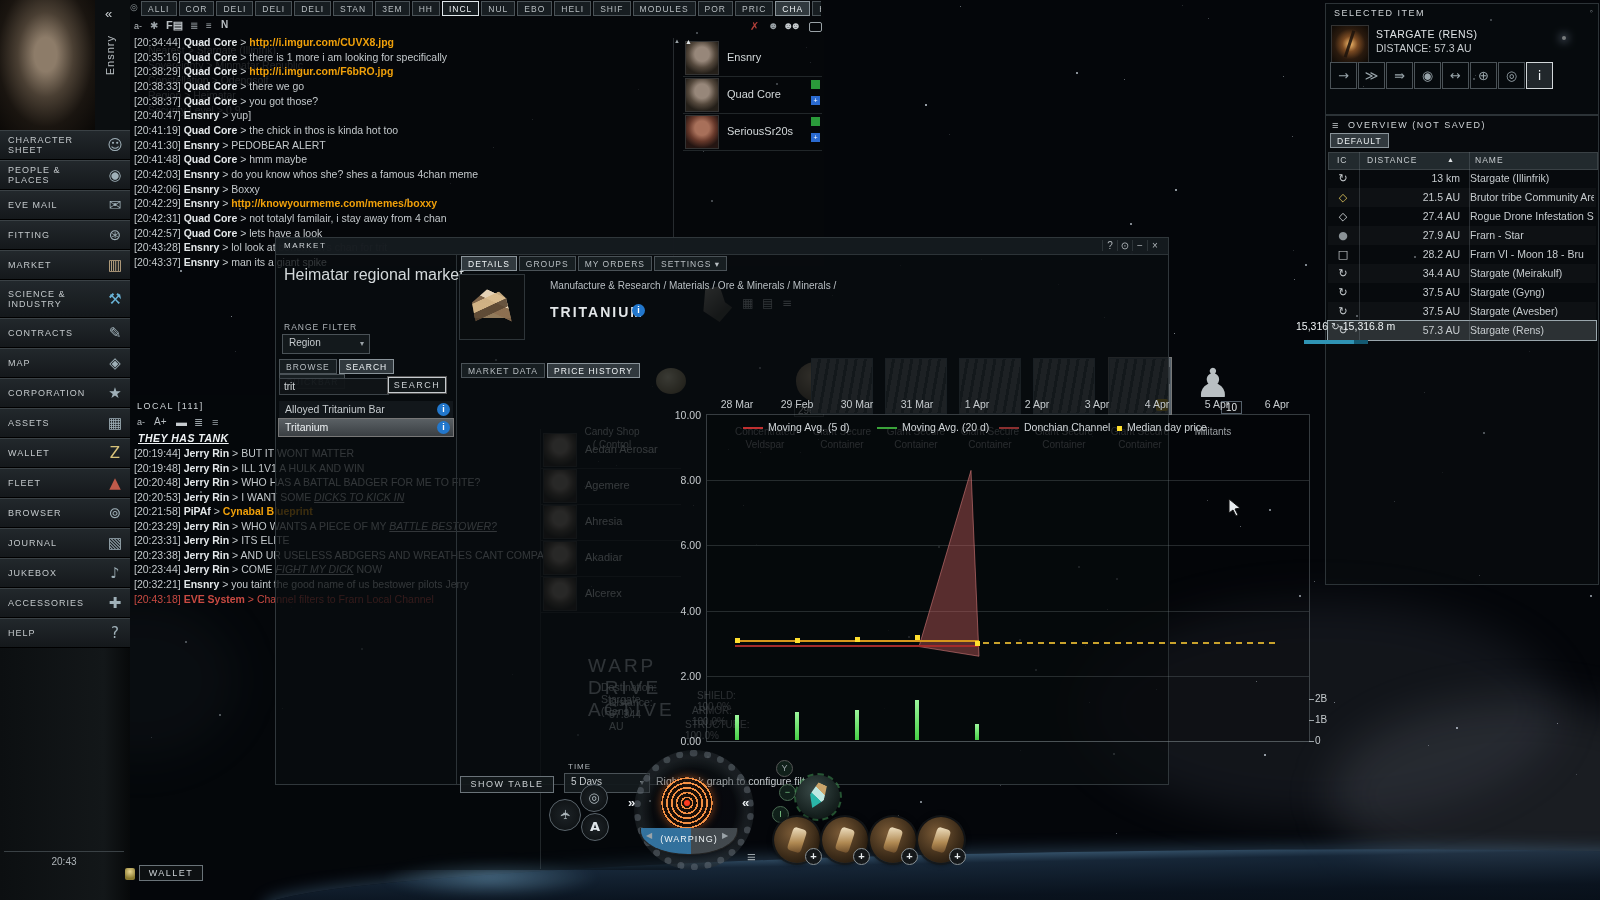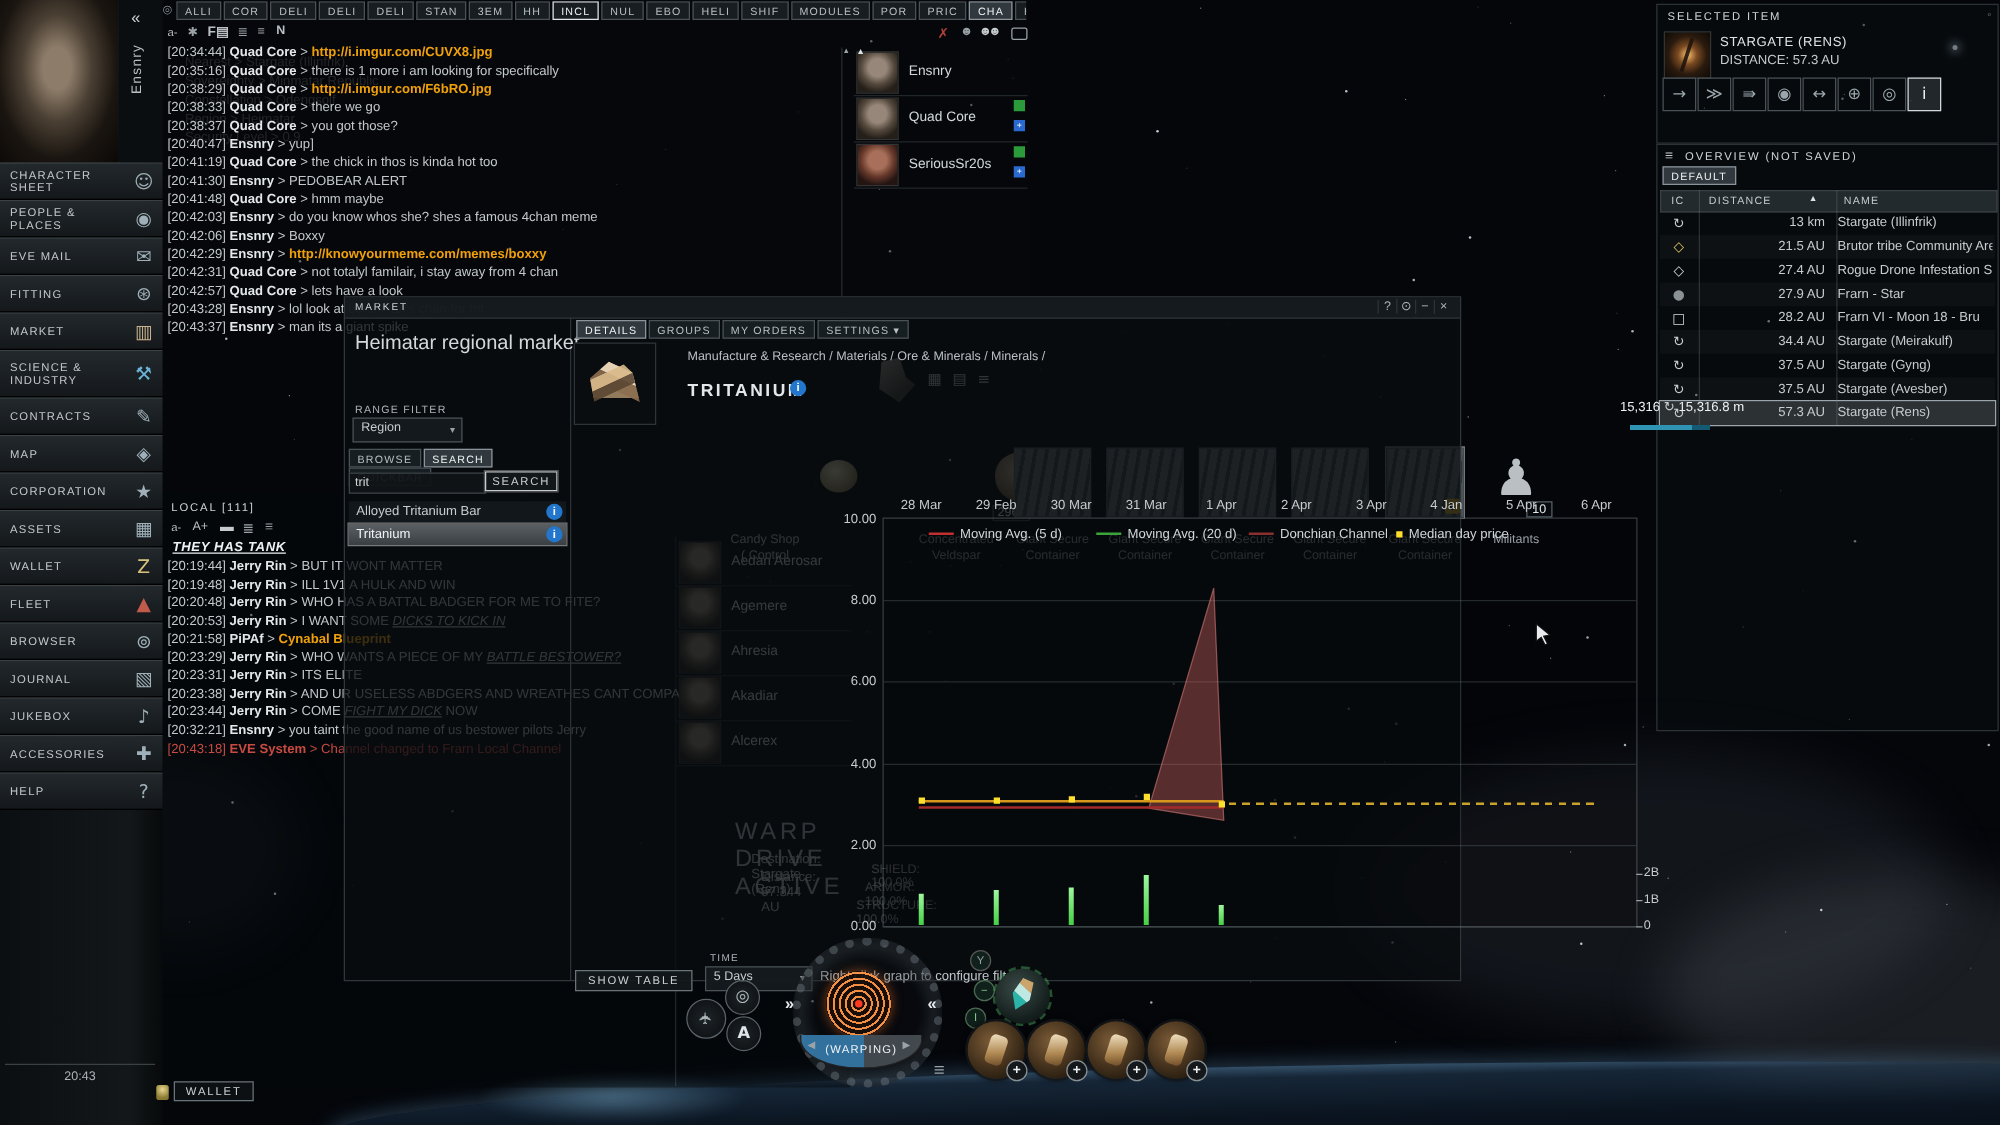"MARKET DATA PRICE HISTORY" div.abs { html: none -> <div><div>MARKET DATA</div><div>PRICE HISTORY</div></div> }
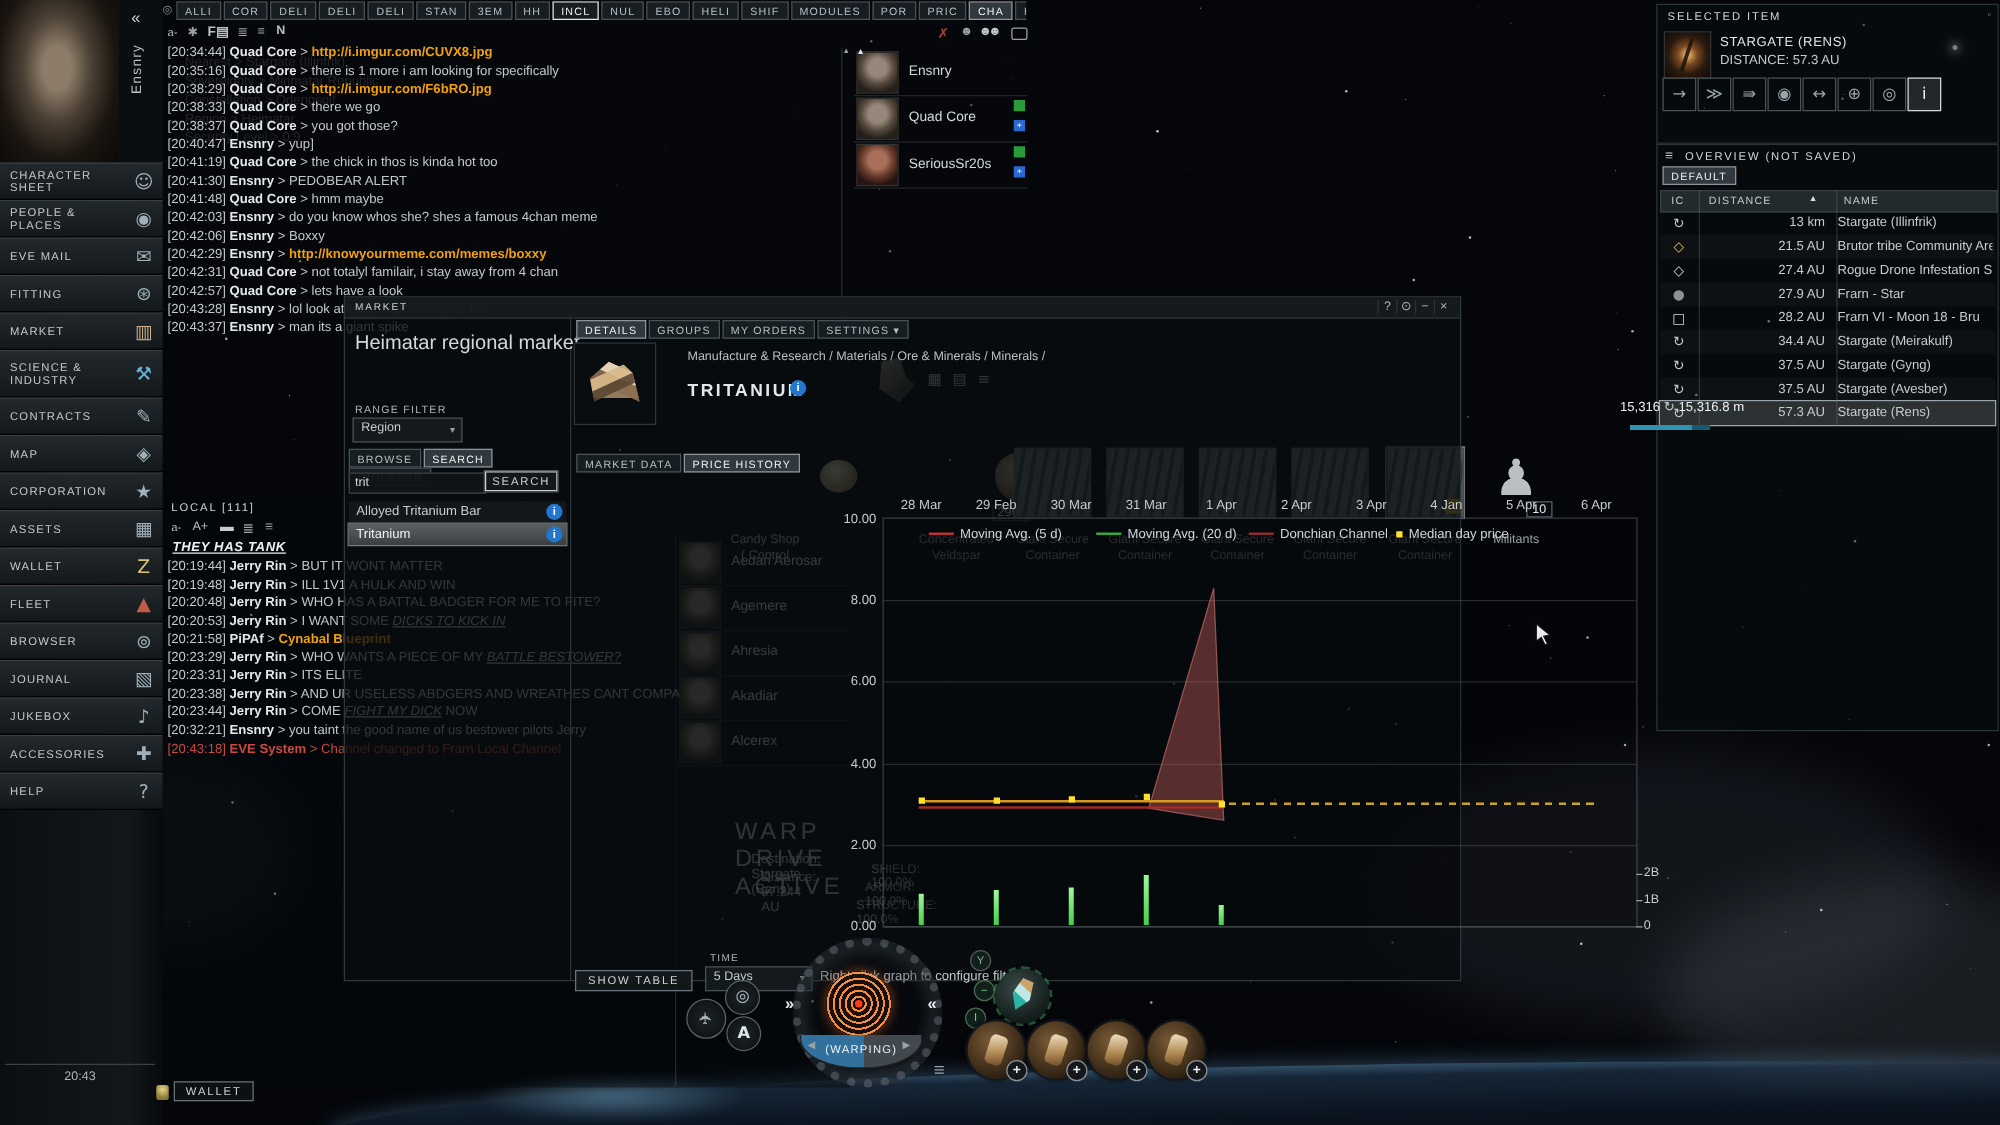"4 Jan" div.xlab { text: Jan -> Apr }
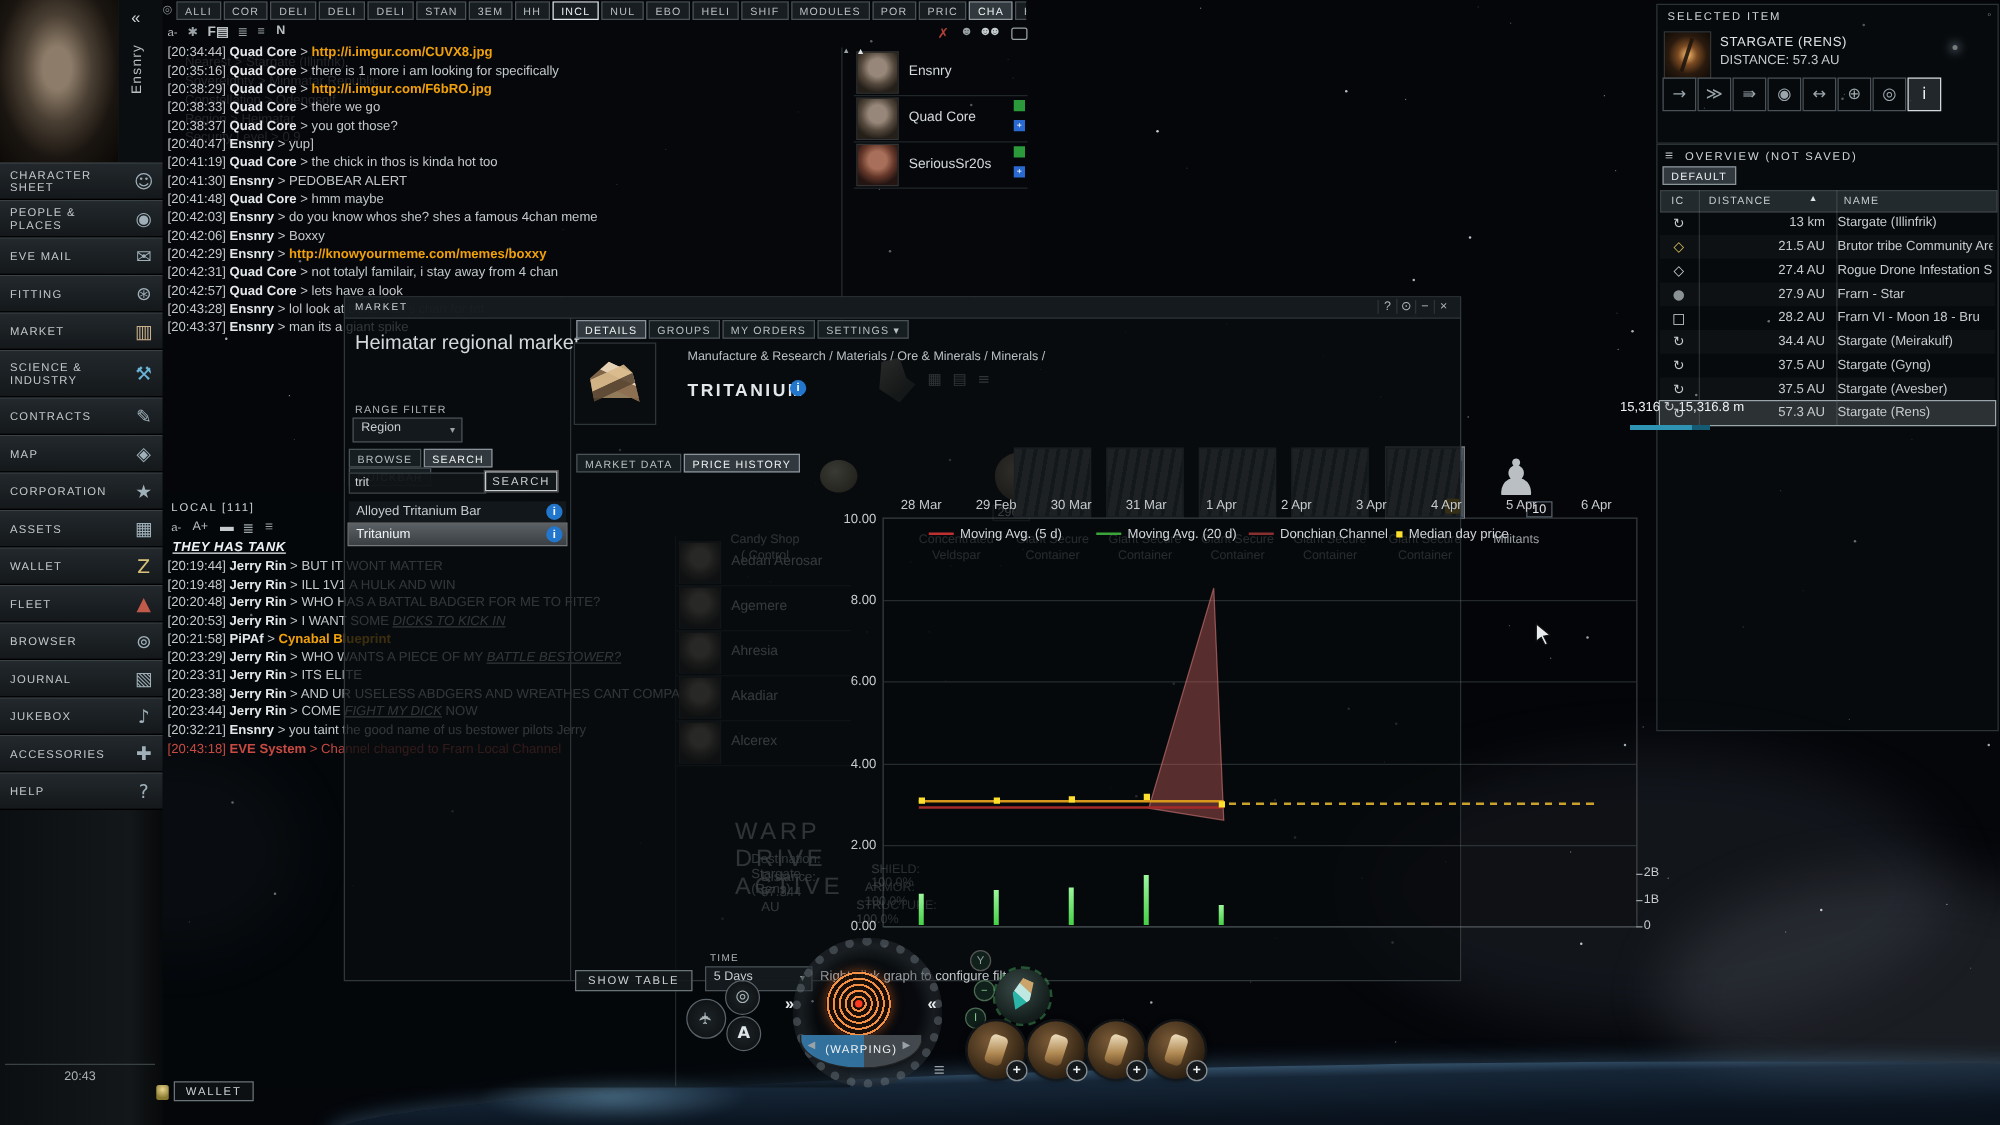"Channel changed to Frarn Local" span { text: changed -> filters }
